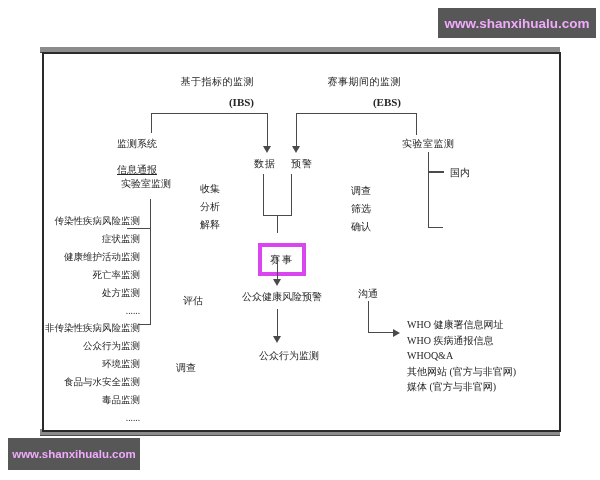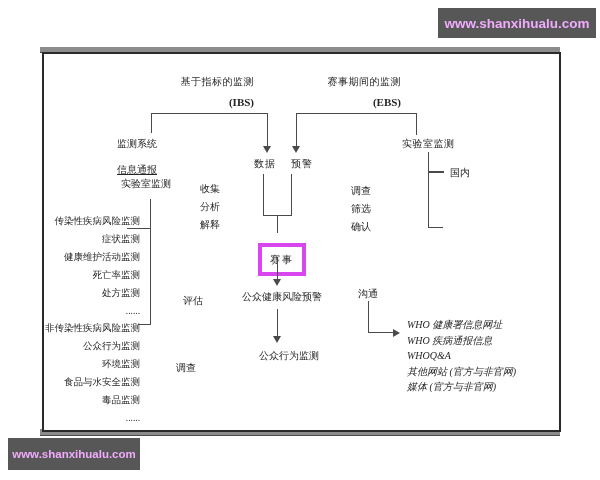"WHO 健康署信息网址" #who-list { font-style: italic -> none }
